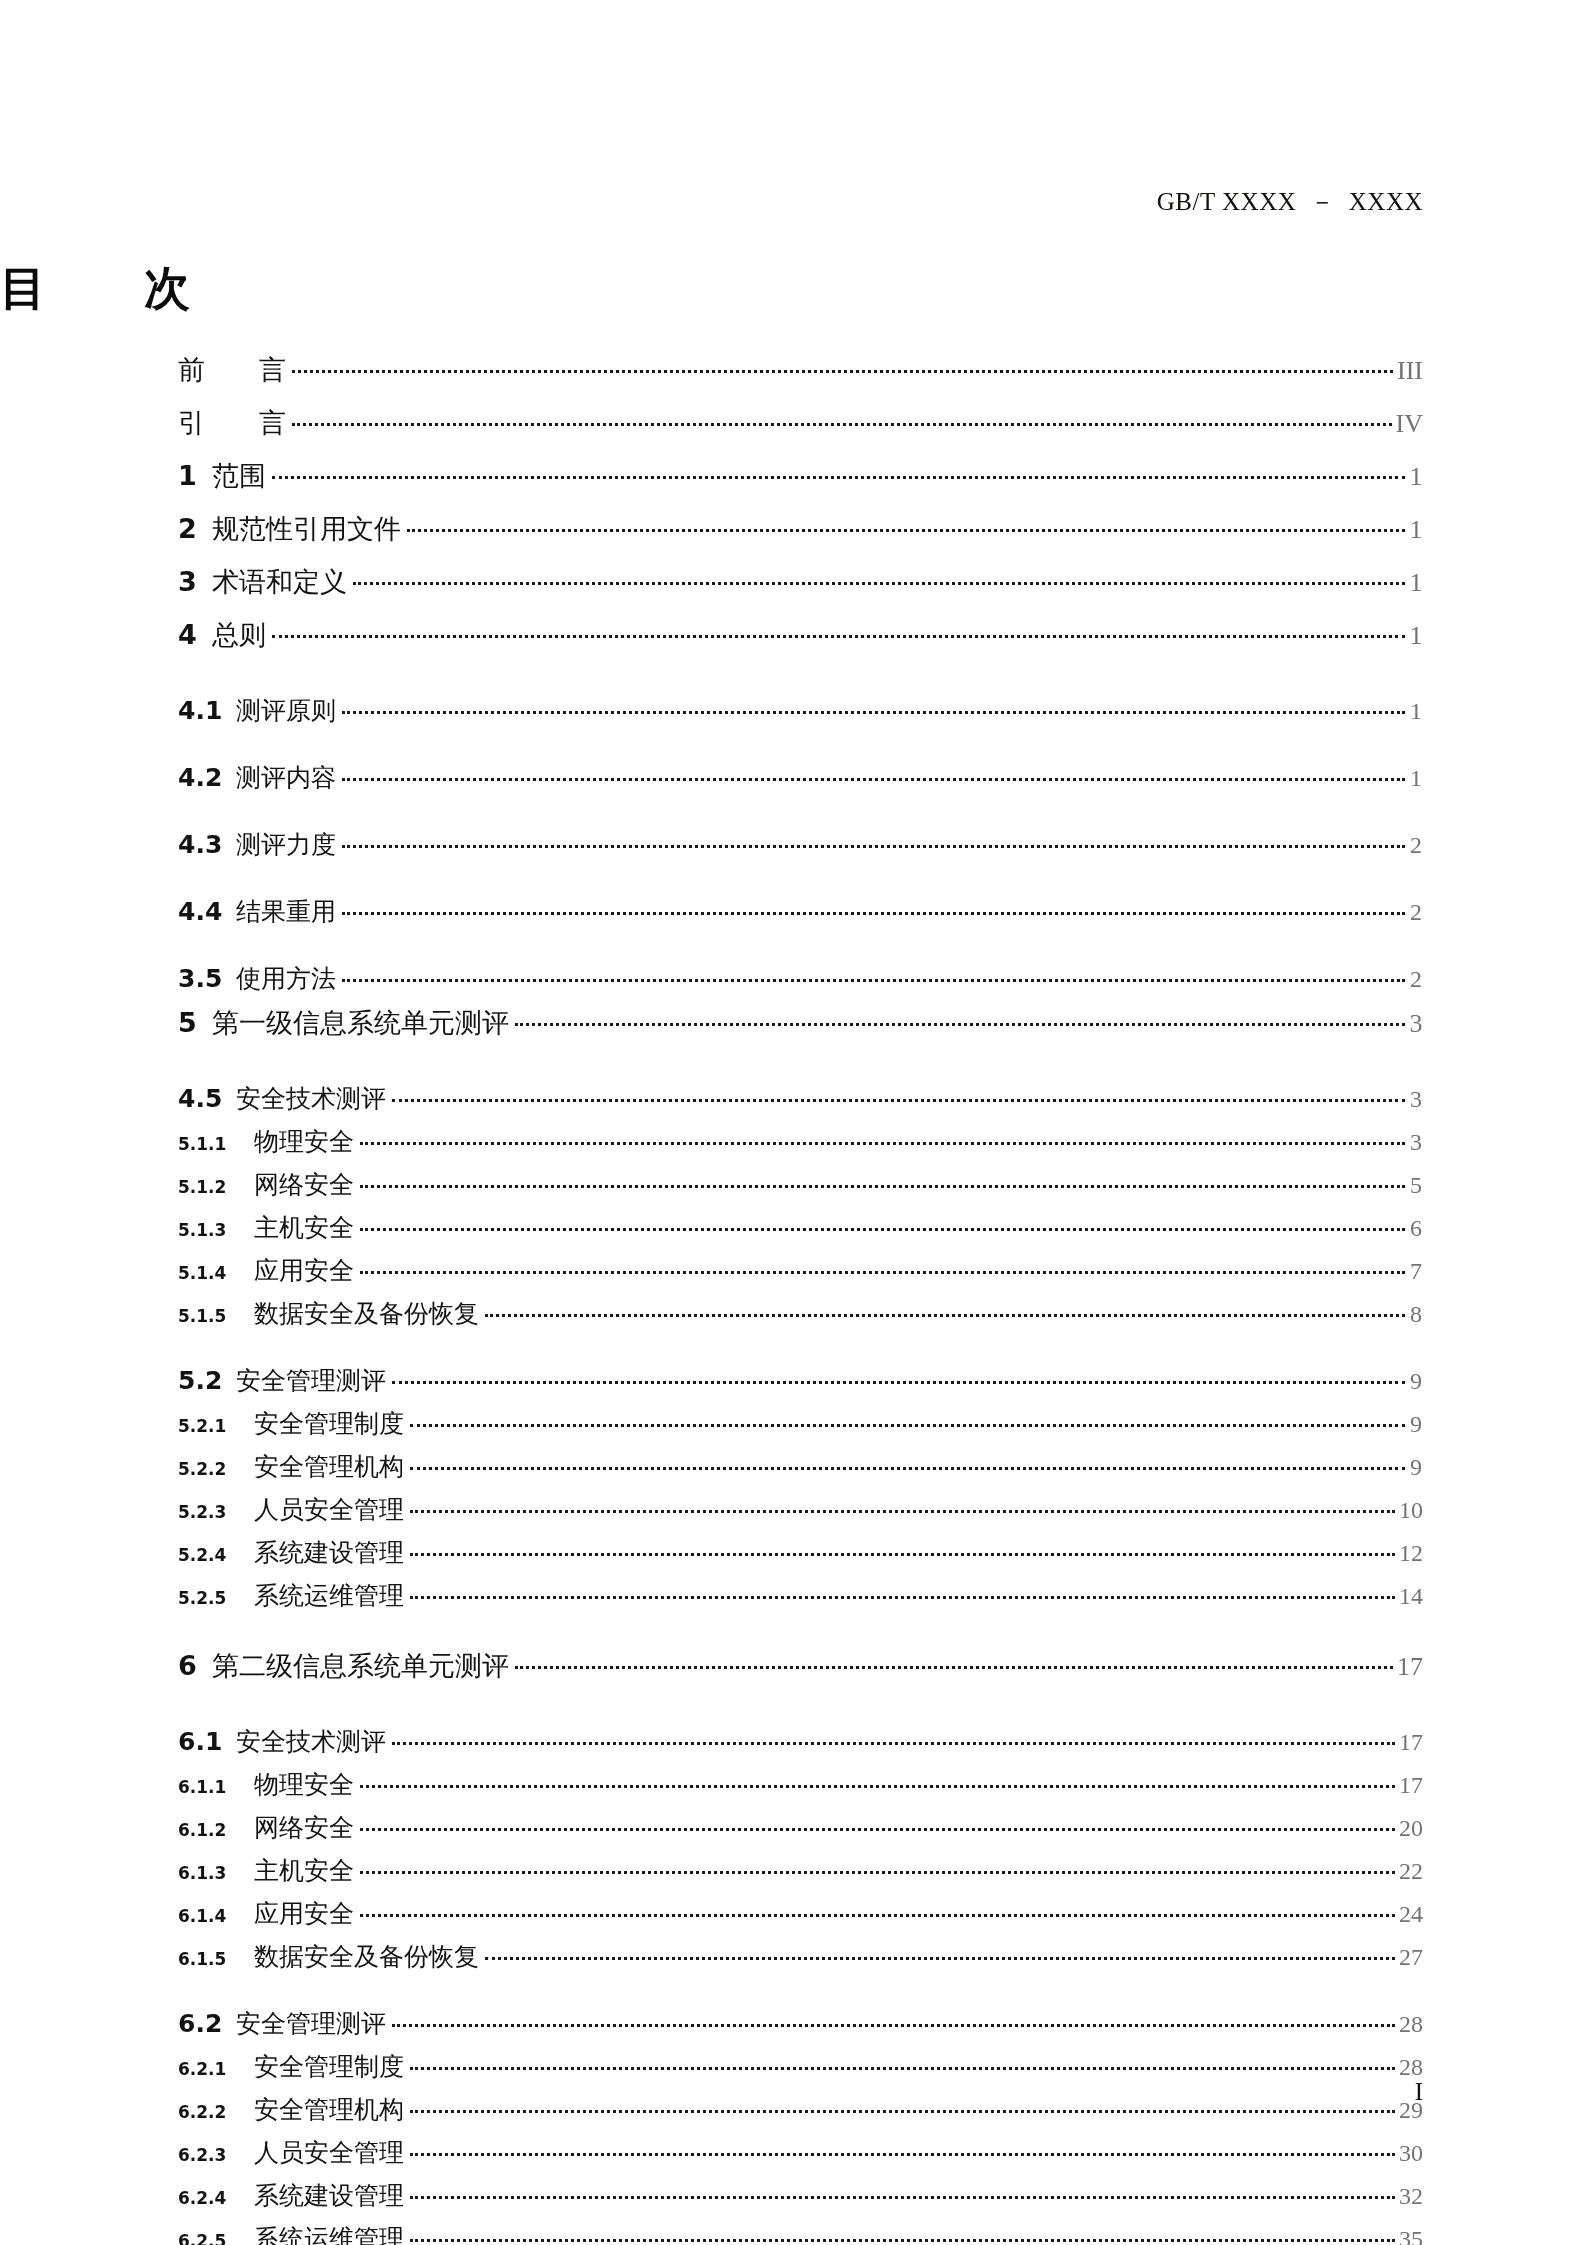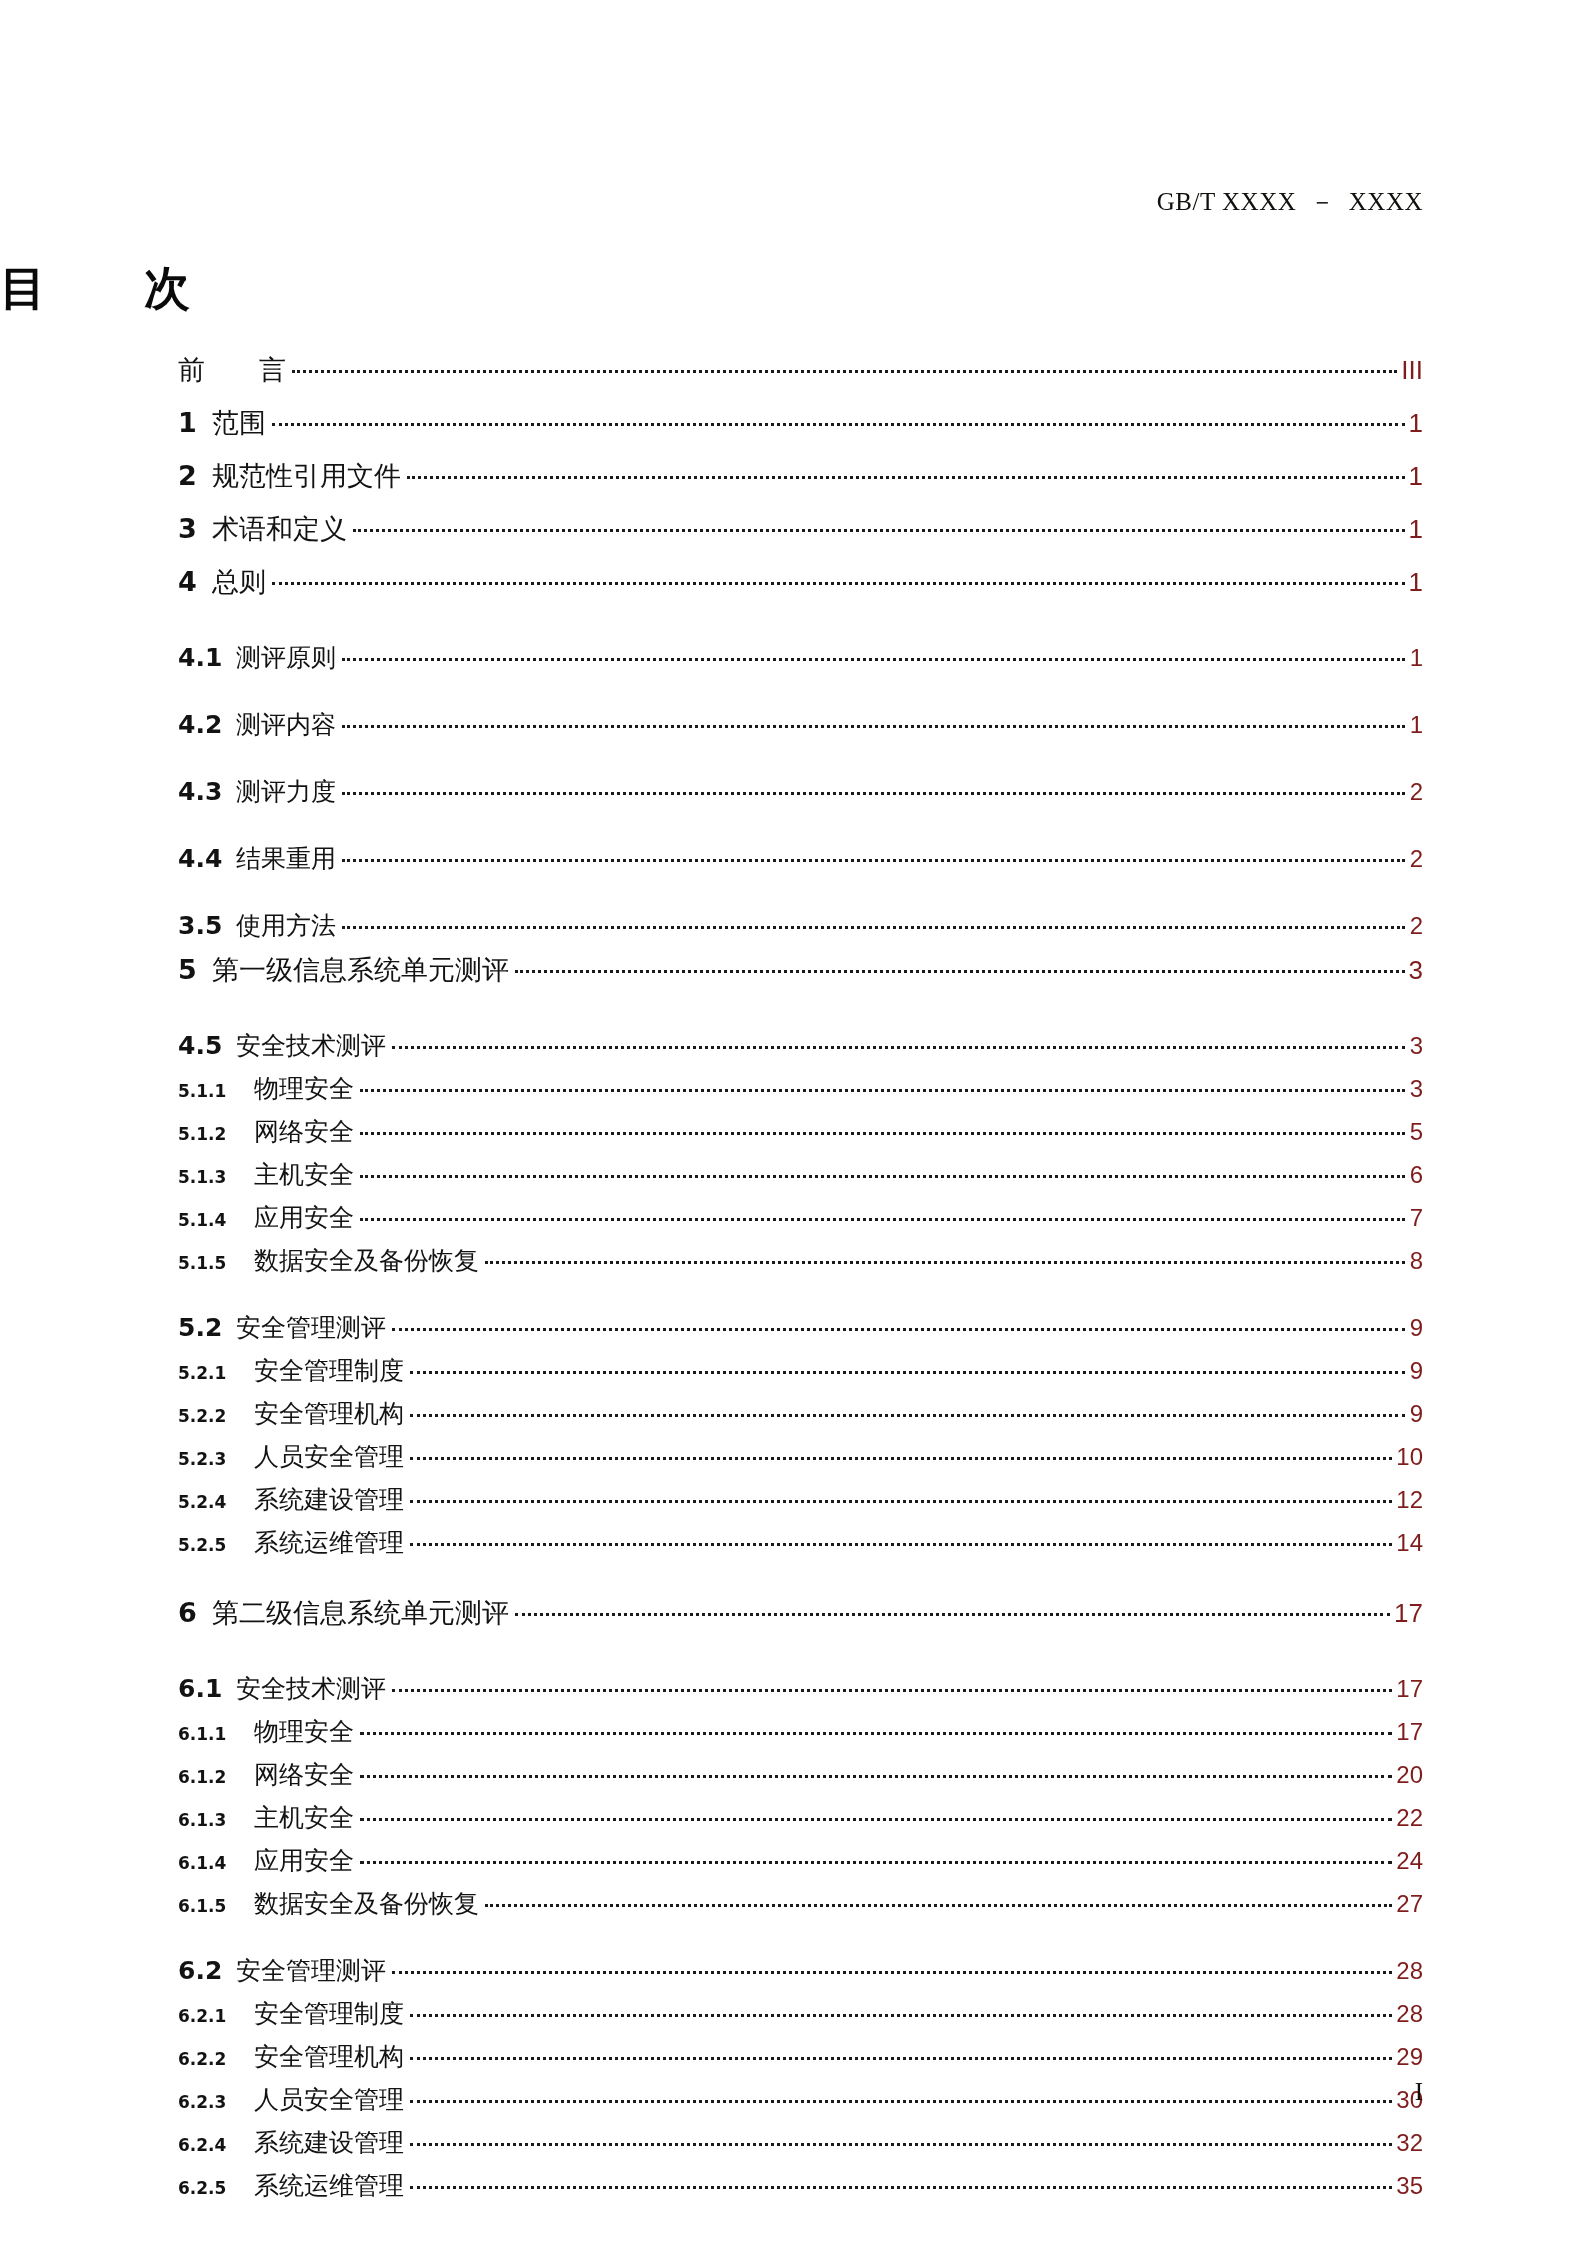"III" .toc-page { color: #7f1d1d -> #737373; font-family: Liberation Sans, sans-serif -> Liberation Serif, serif; text-align: right -> center }
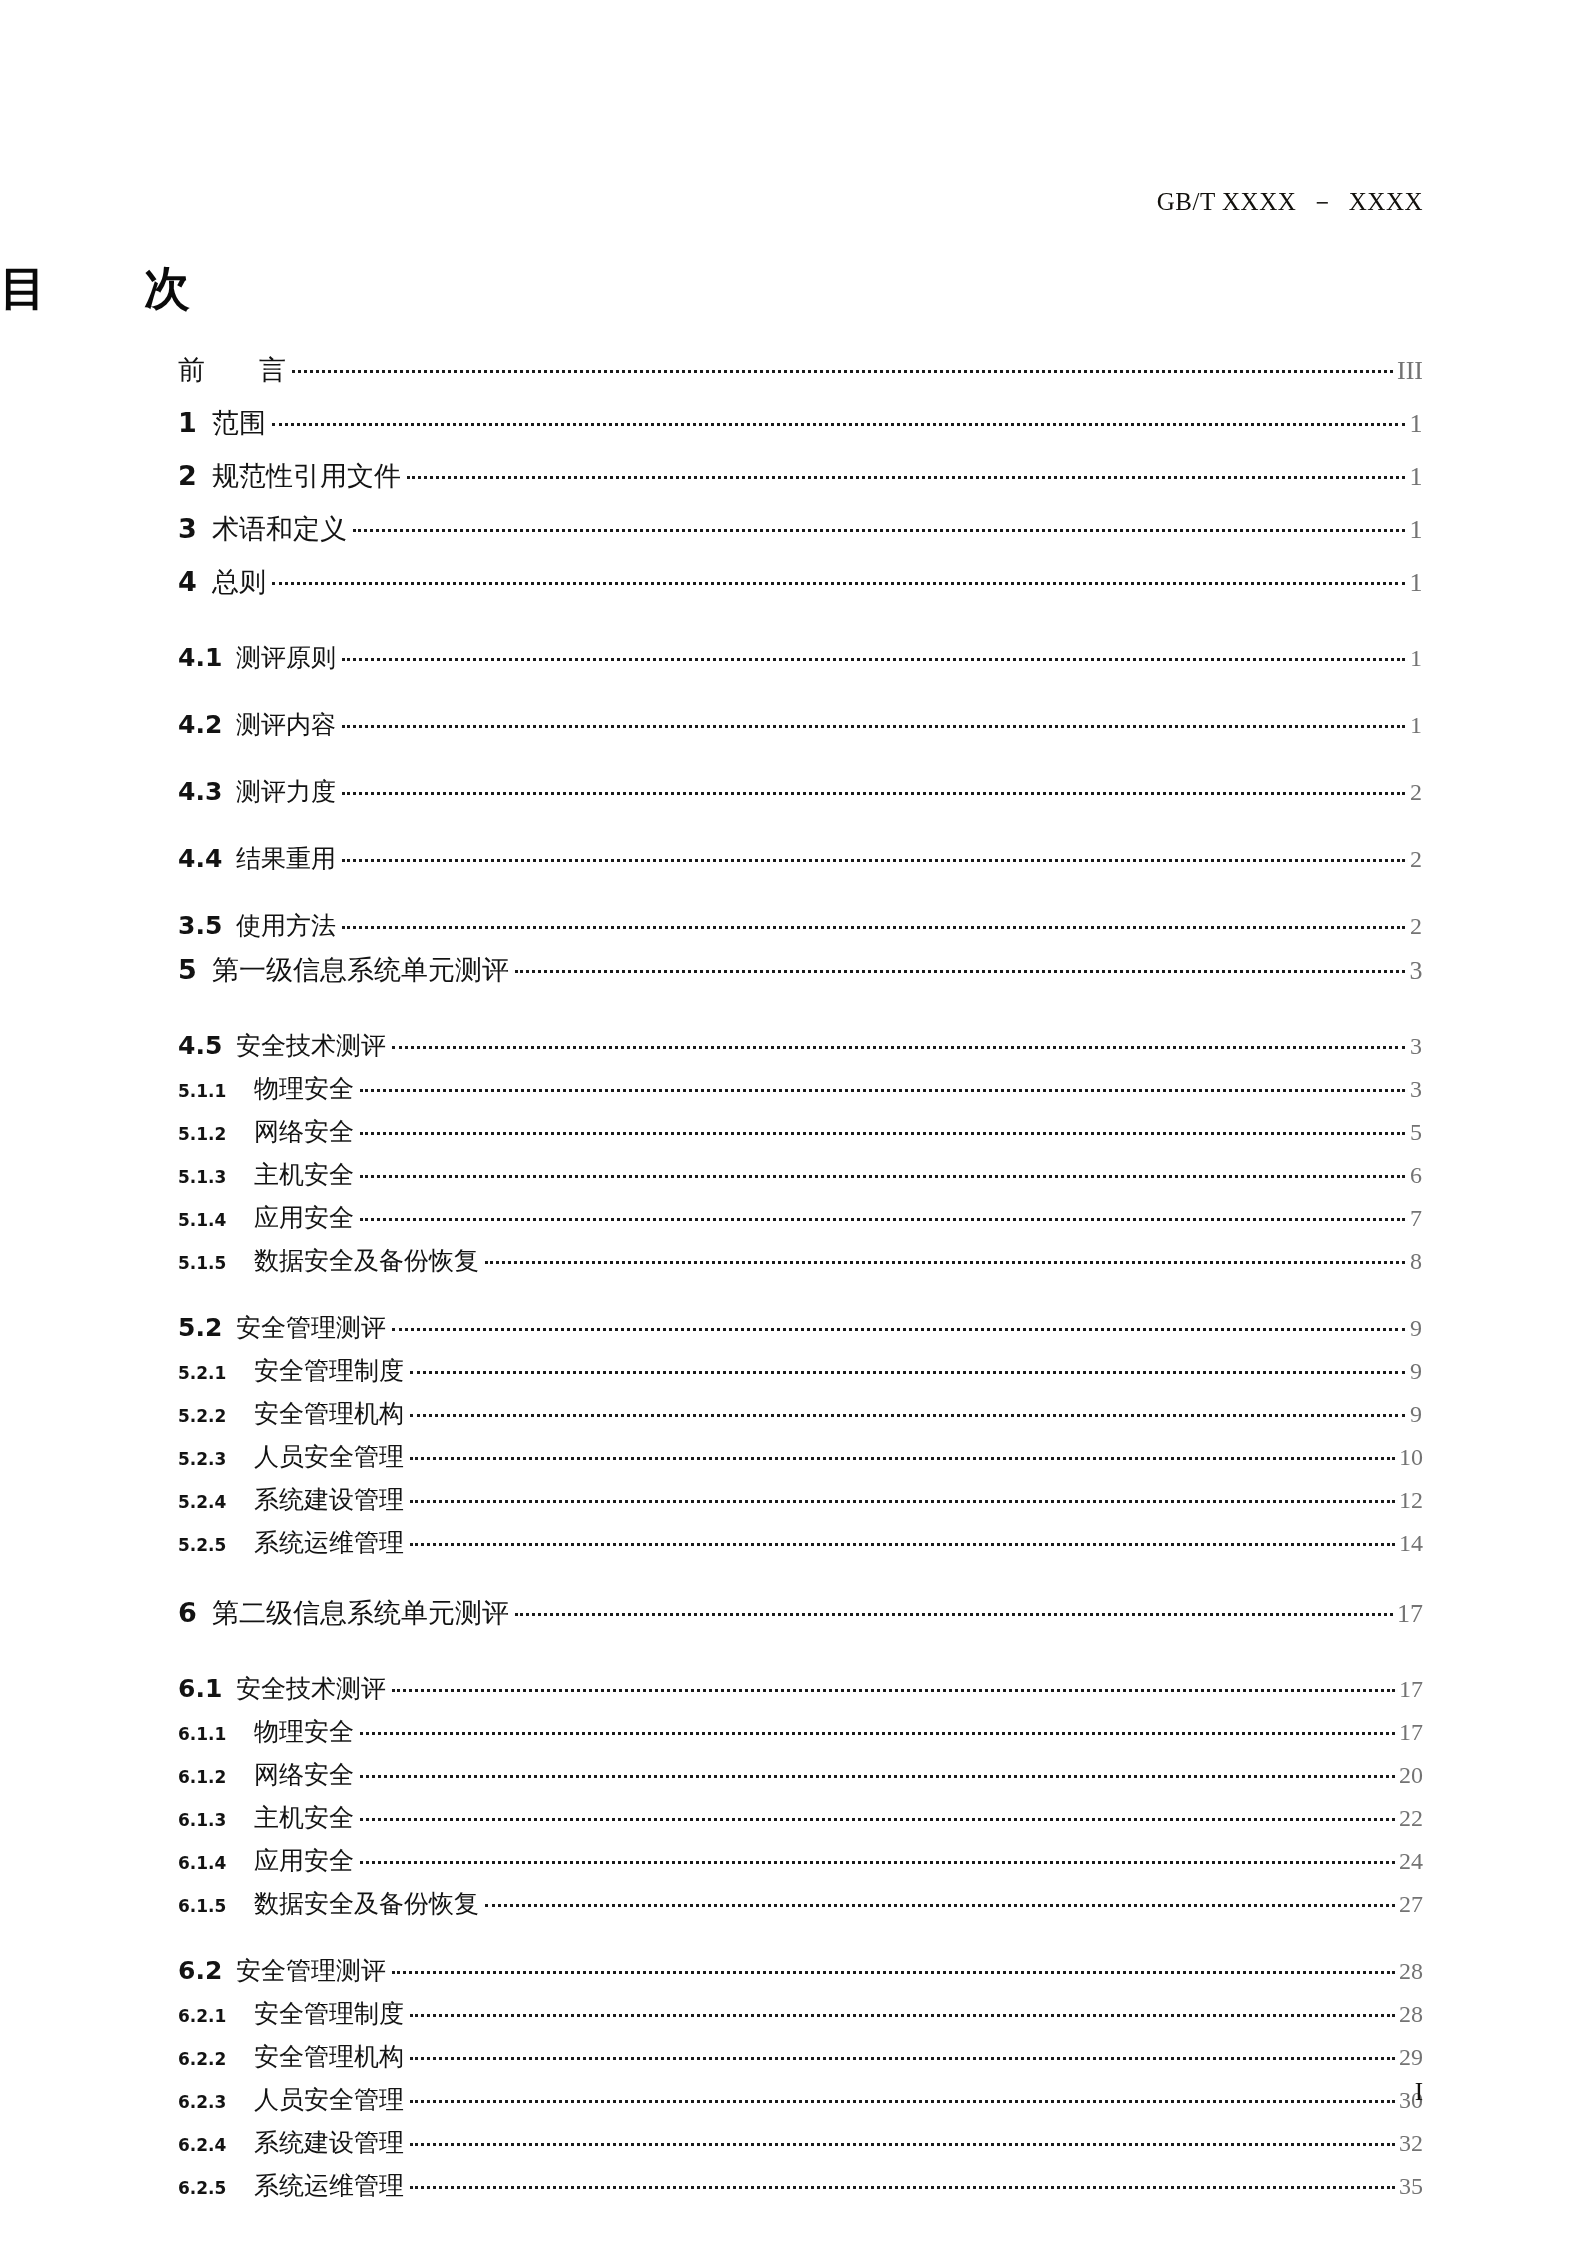"引 言" div.toc-row { html: none -> <div> <span></span> <span>引 言</span> <span></span> <span>IV</span> </div> }
